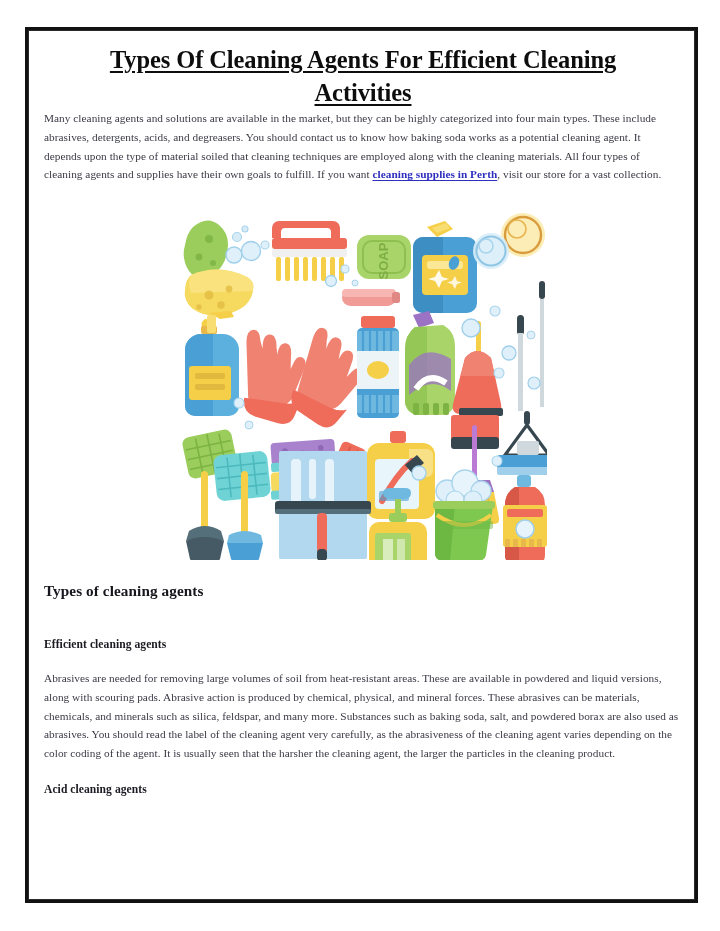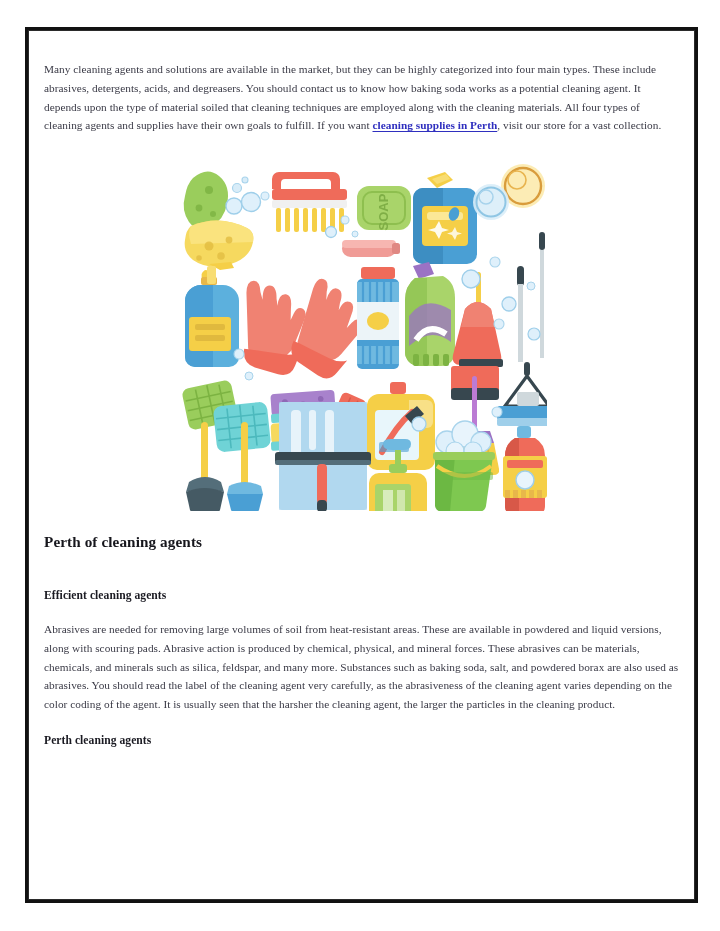"Types Of Cleaning Agents For" h1 { html: none -> <h1><span>Types Of Cleaning Agents For Efficient Cleaning</span><br><span>Activities</span></h1> }
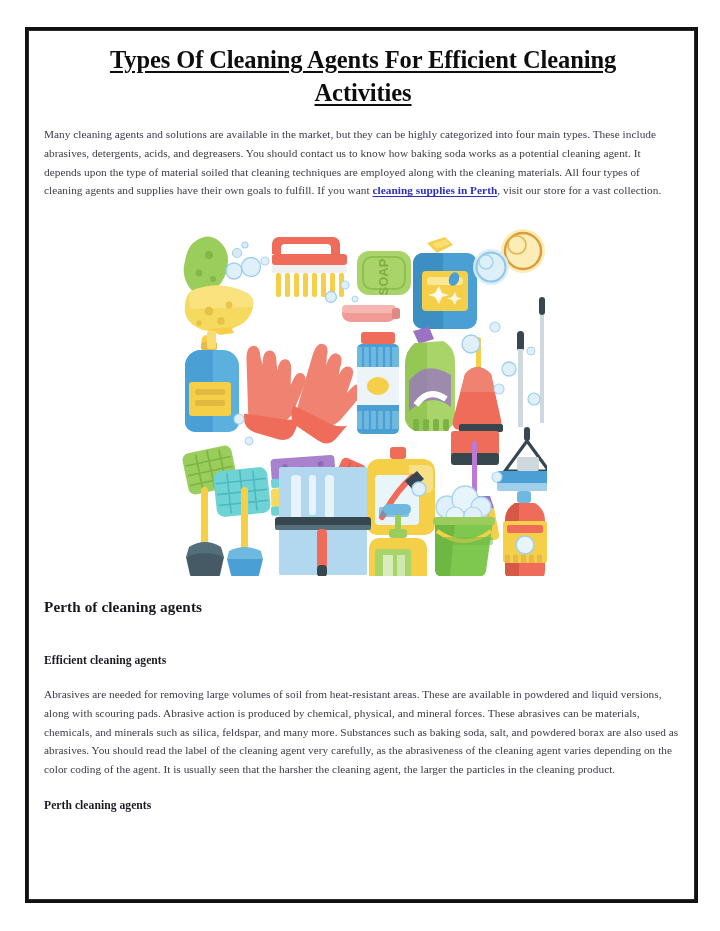"Many cleaning agents and solutions" #intro-paragraph { margin-top: 16px -> none }
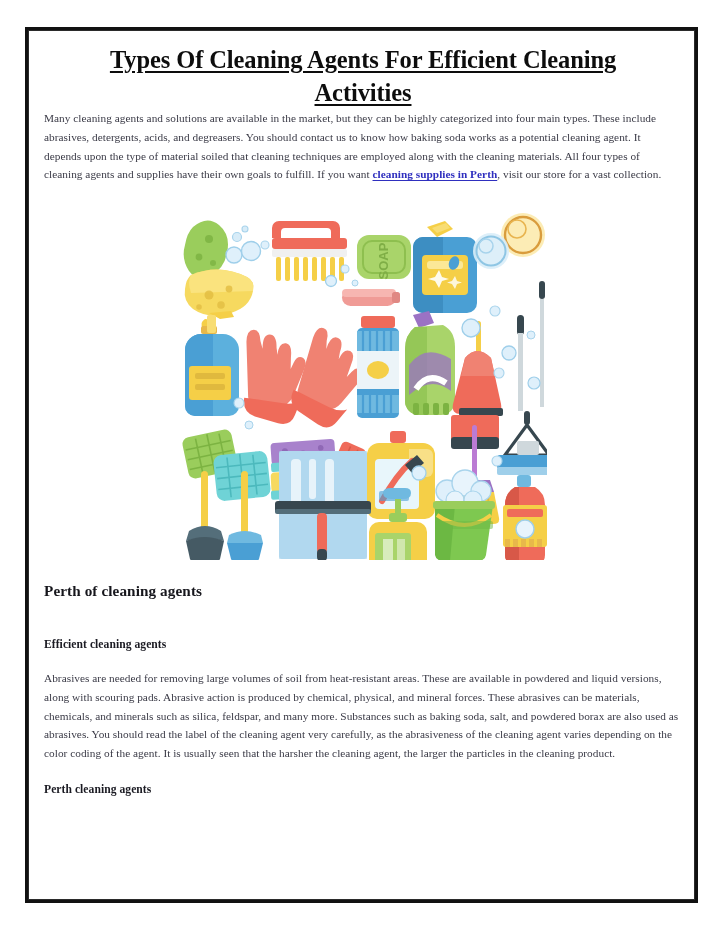"Perth of cleaning agents" h2 { text: Perth -> Types }
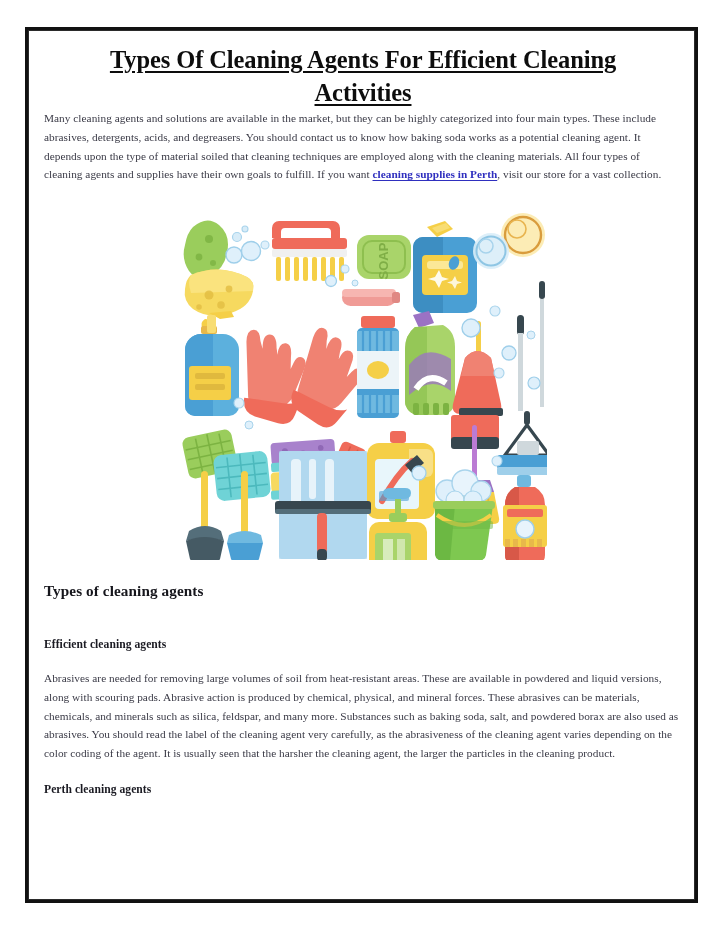"Perth cleaning agents" h3.sub-heading { text: Perth -> Acid }
